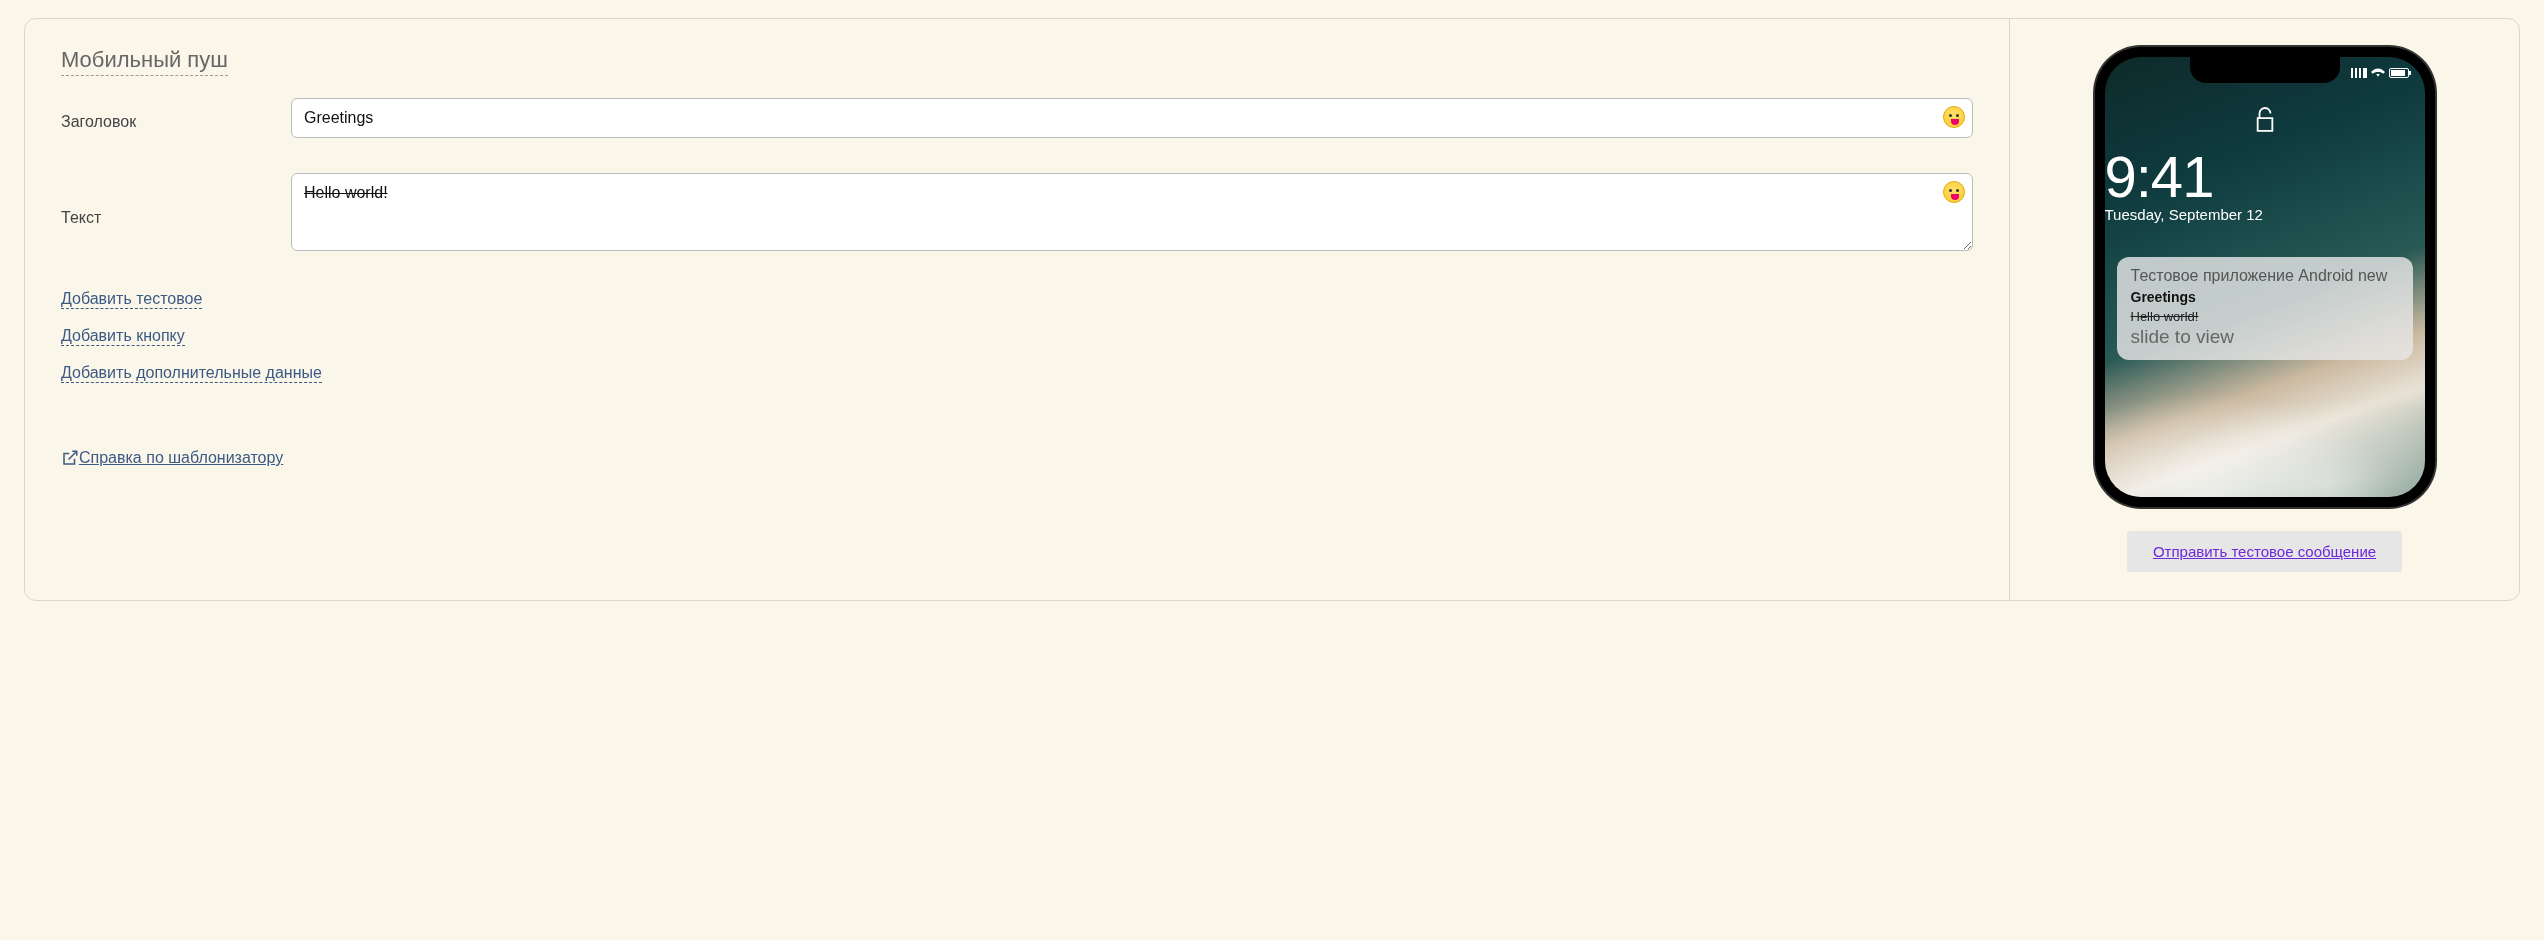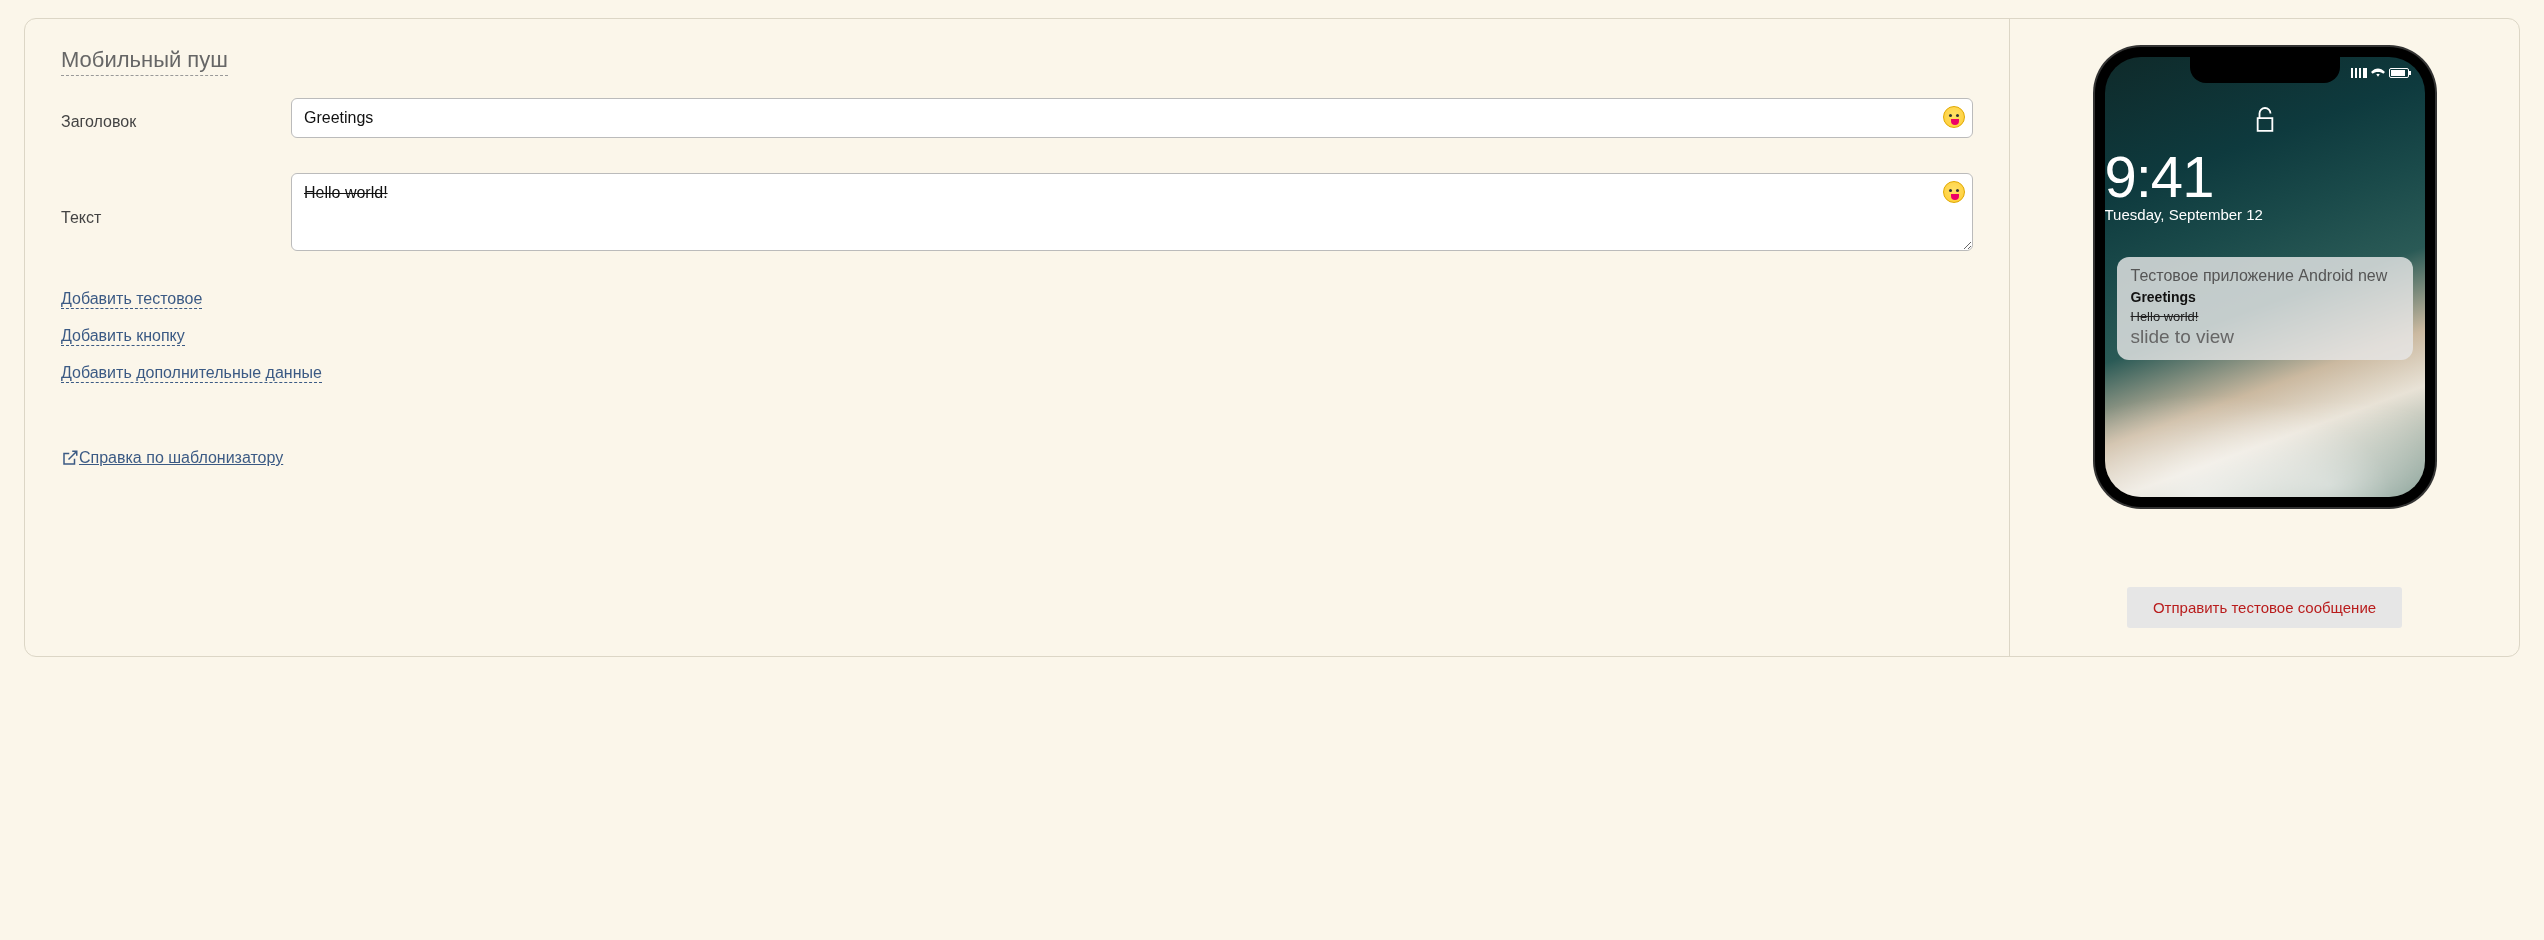"Отправить тестовое сообщение" .test-btn { color: #b91c1c -> #6d28d9; margin-top: 80px -> 24px; text-decoration: none -> underline }
